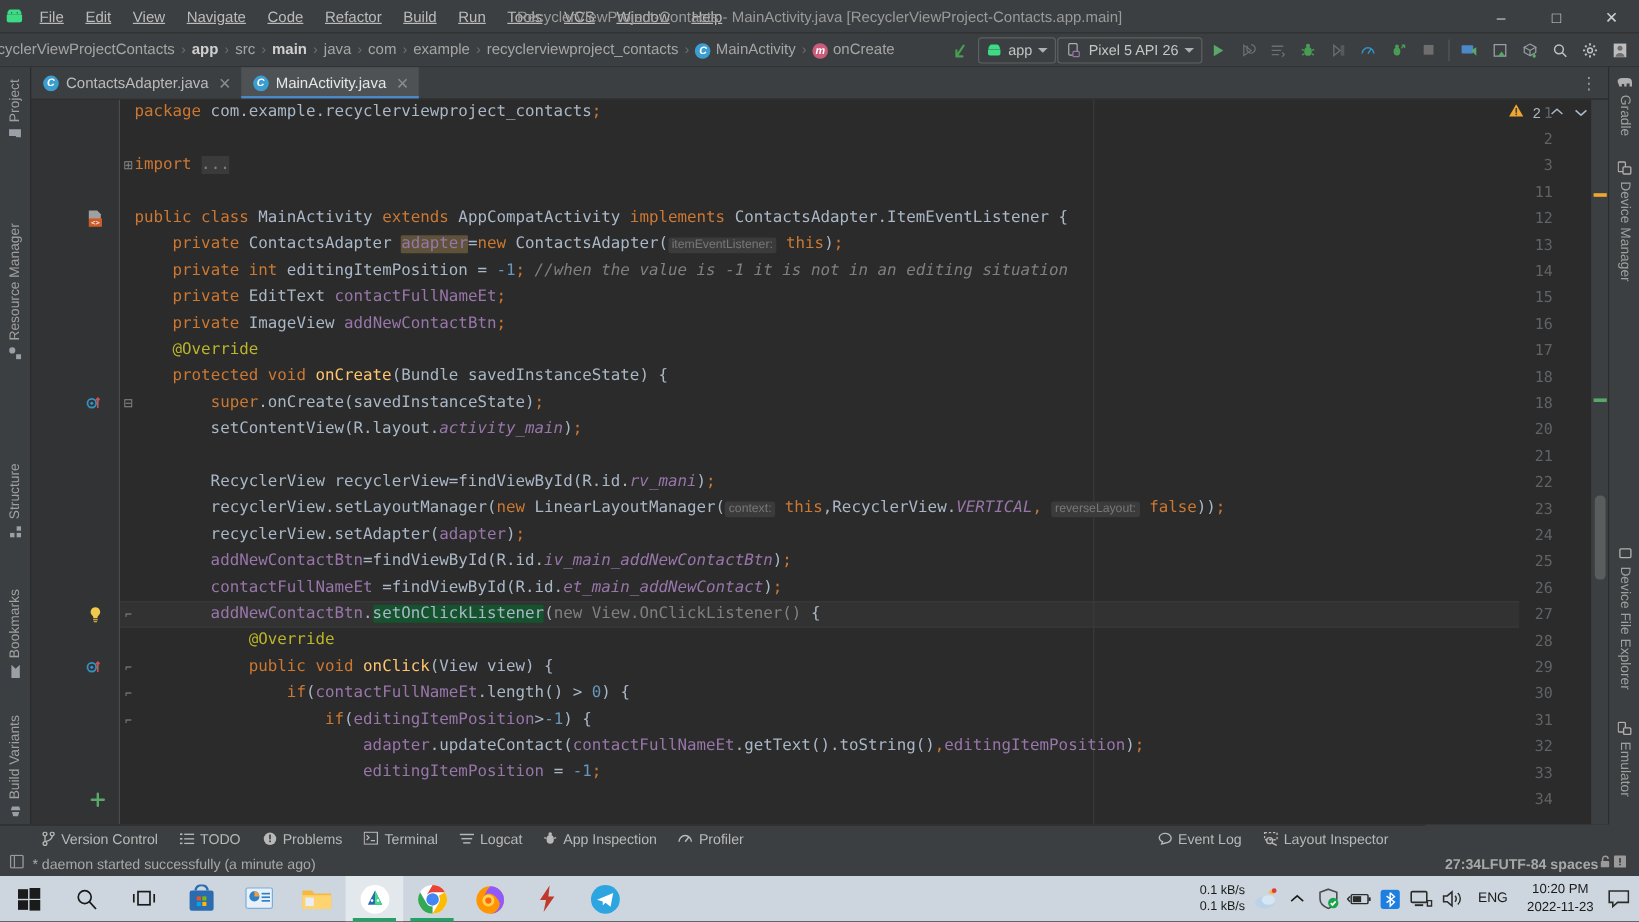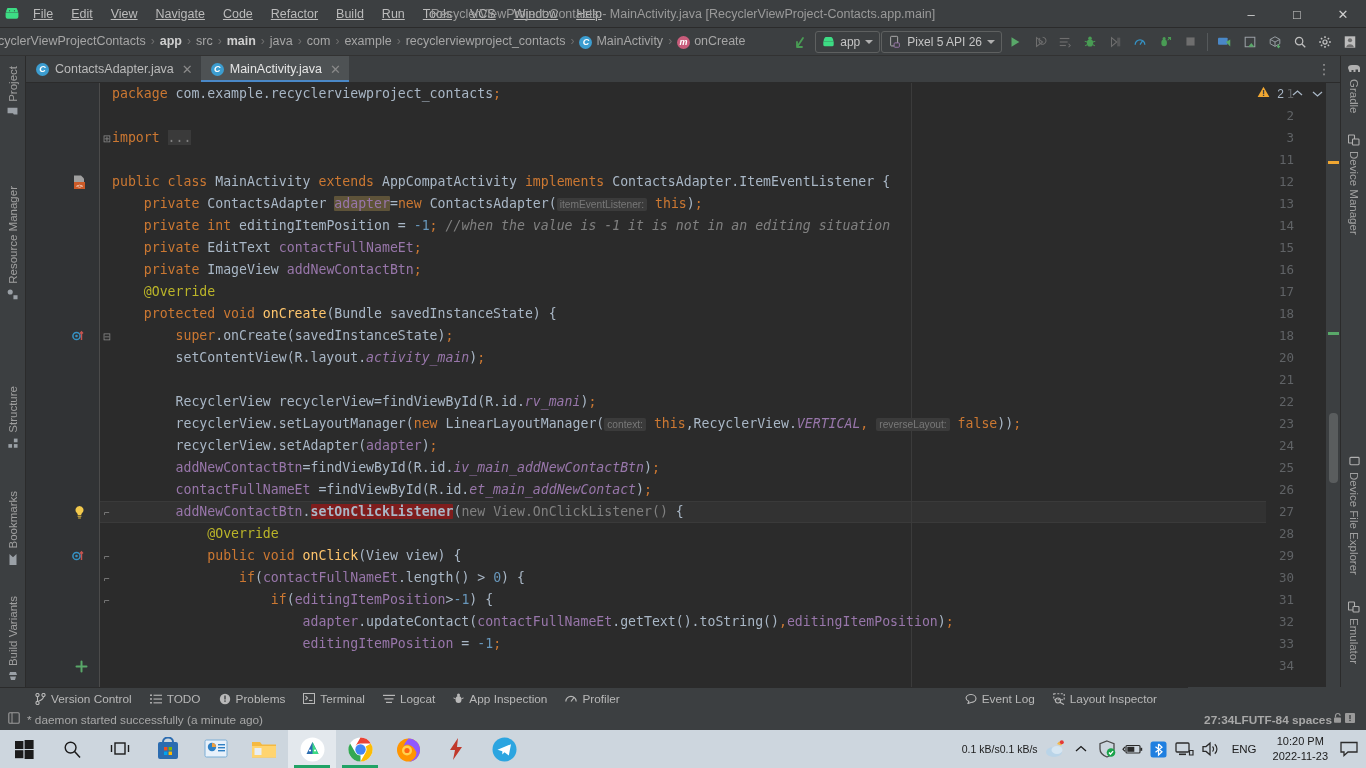"setOnClickListener" .idhl { background: #7f1d1d -> #14532d; font-weight: bold -> none }
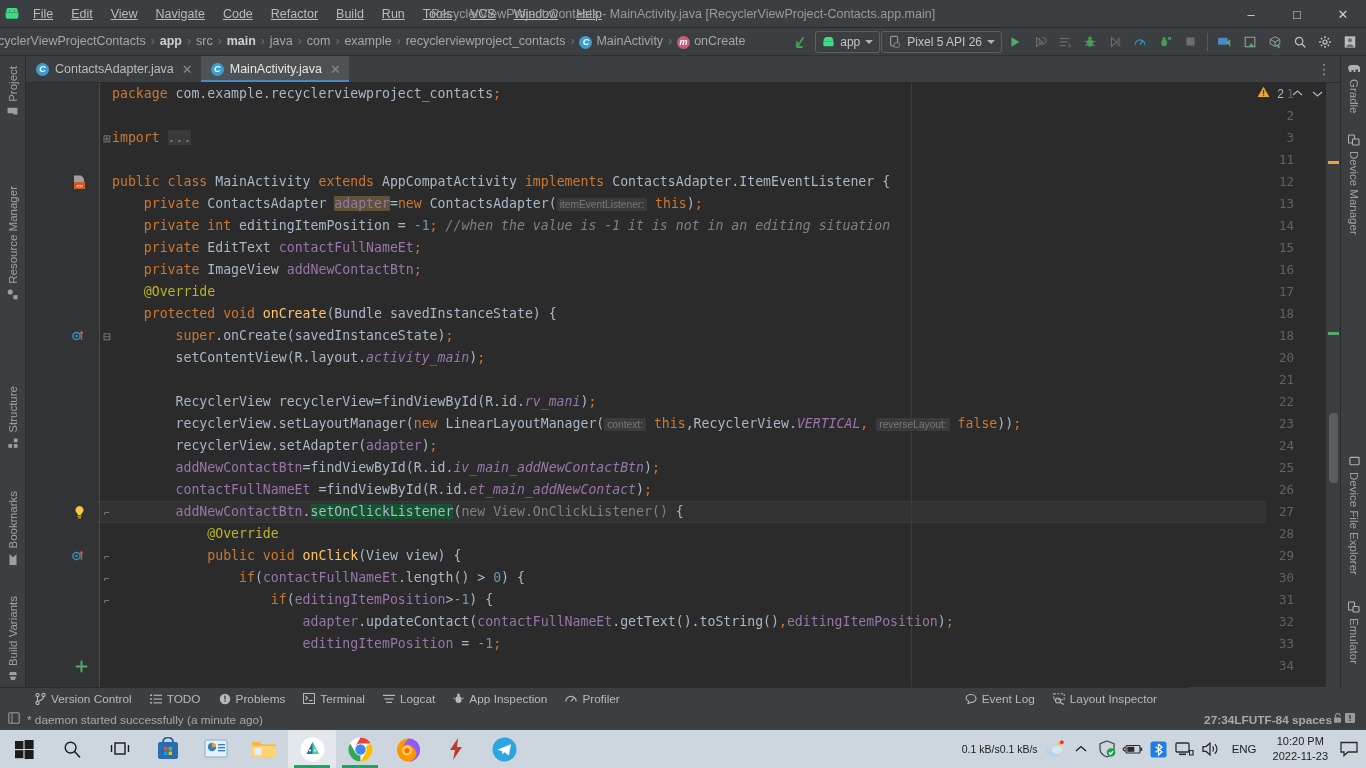"0.1 kB/s" .netspeed { flex-direction: none -> column }
